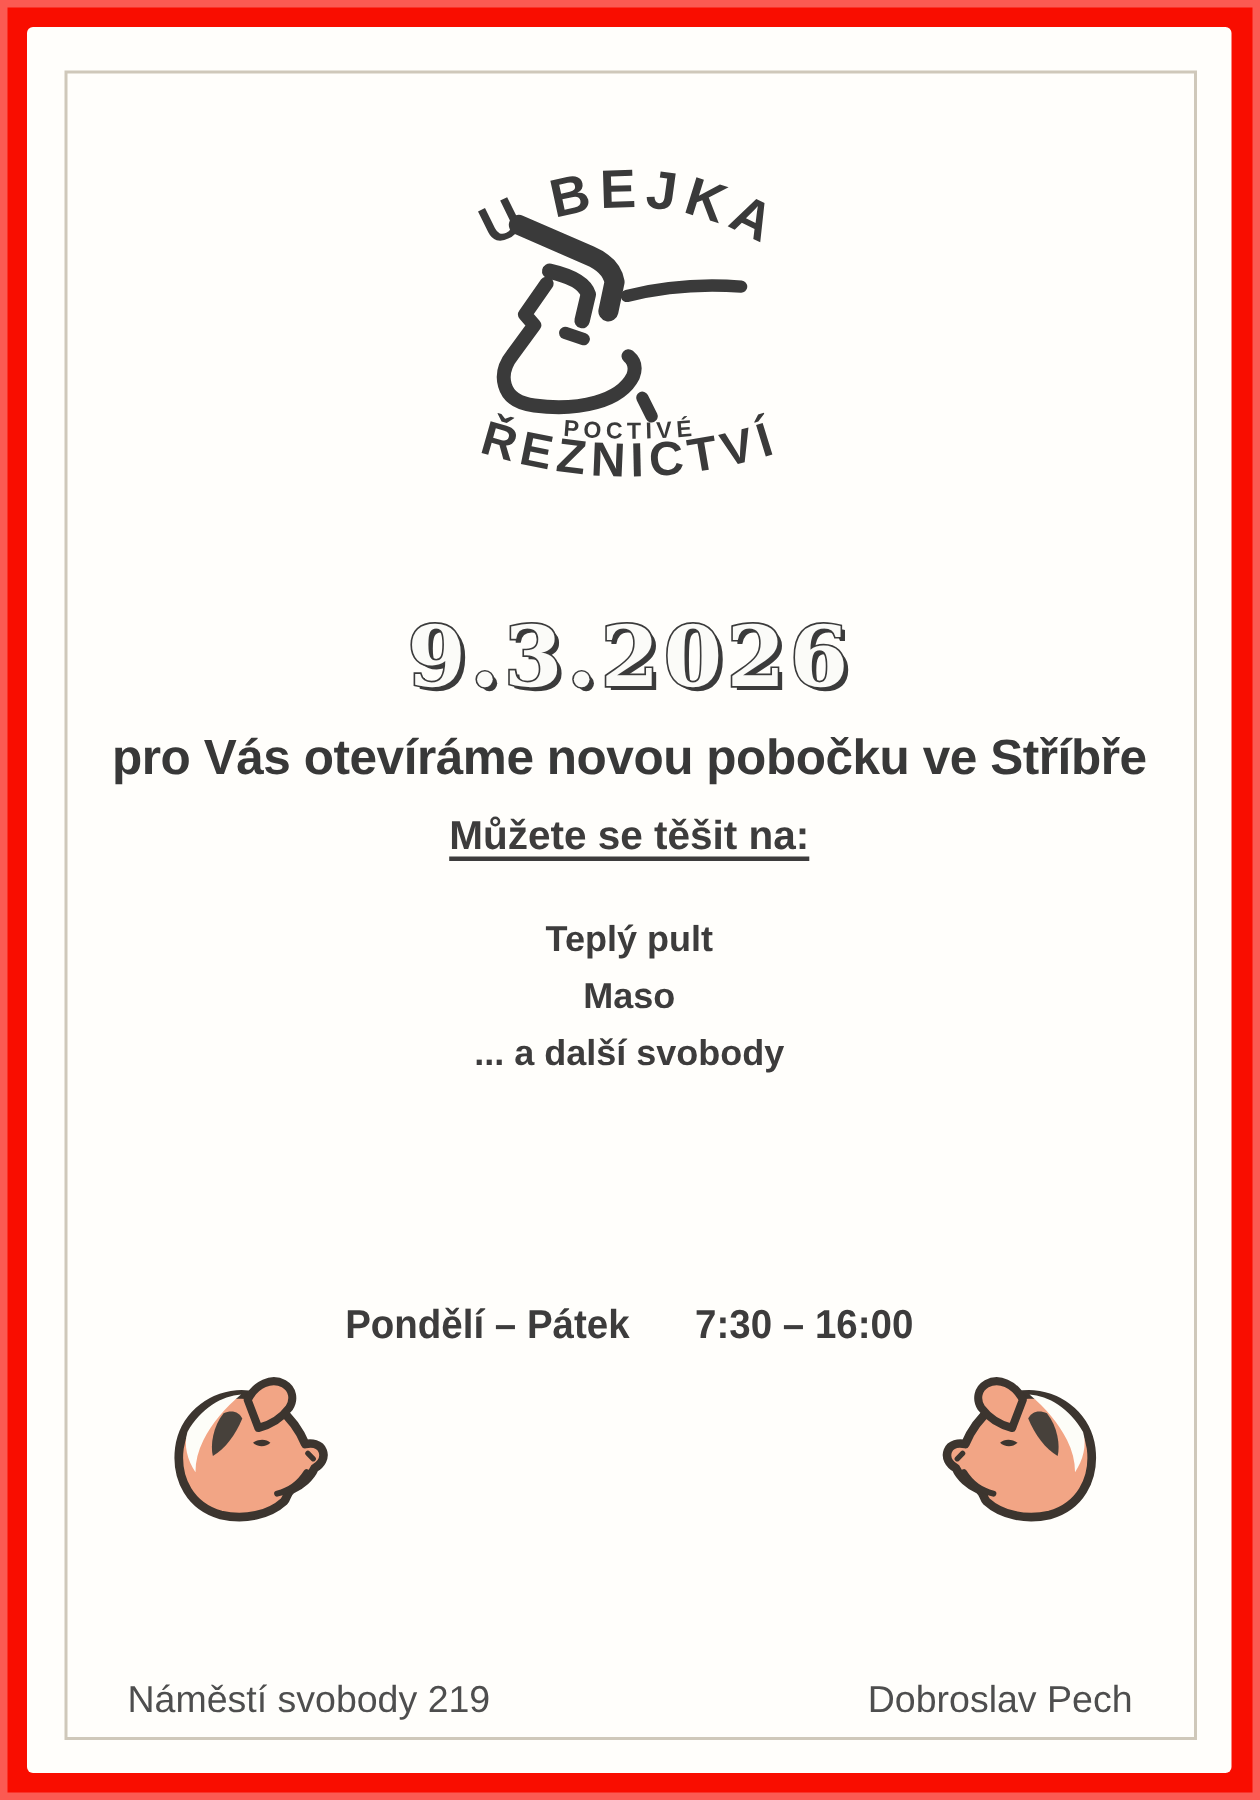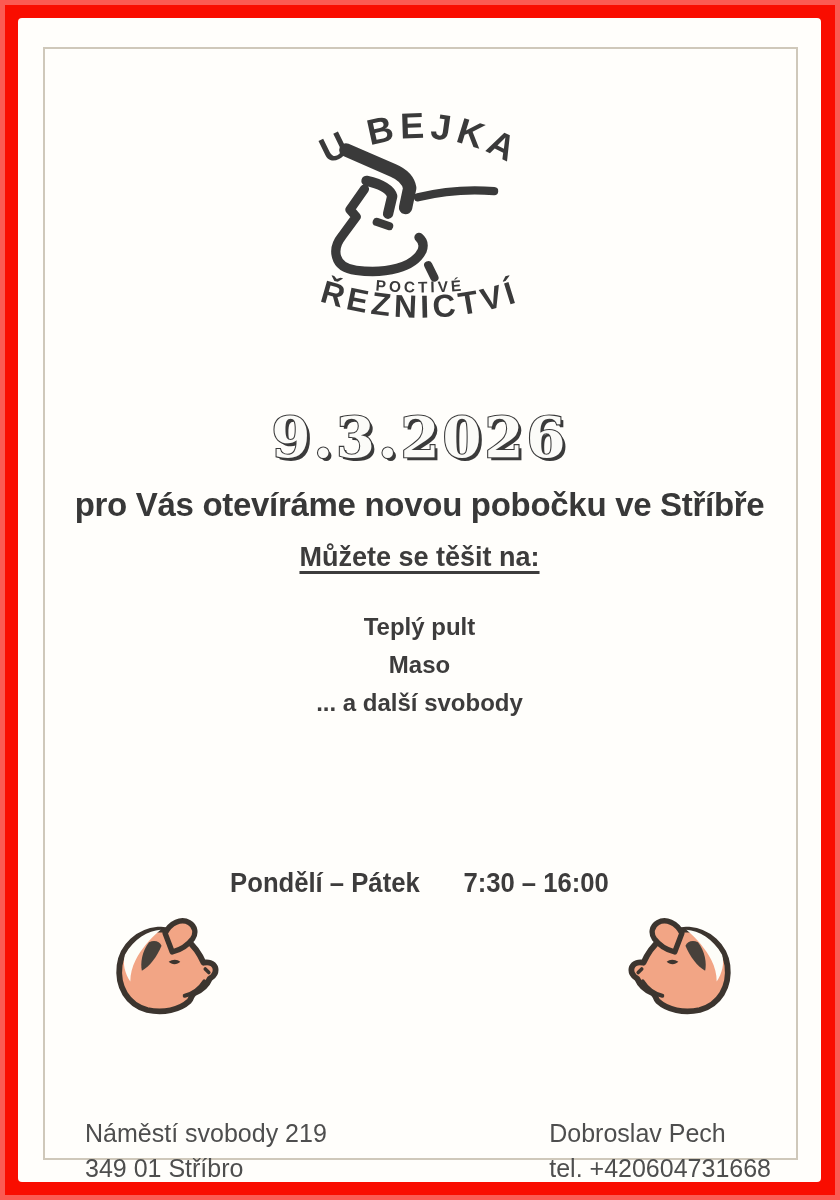"Dobroslav Pech" .addr-right { right: 50px -> 66px; text-align: none -> right }
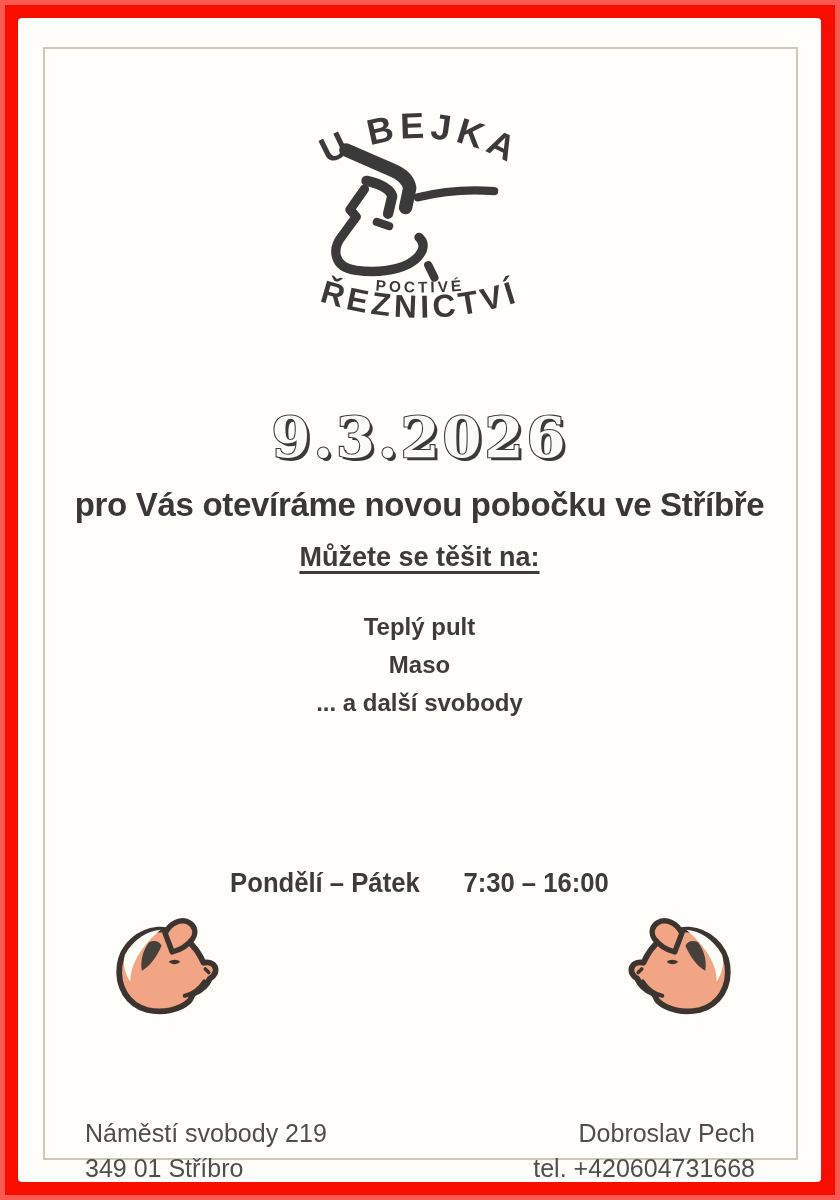"349 01 Stříbro" div { html: <div>349 01 Stříbro</div> -> none }
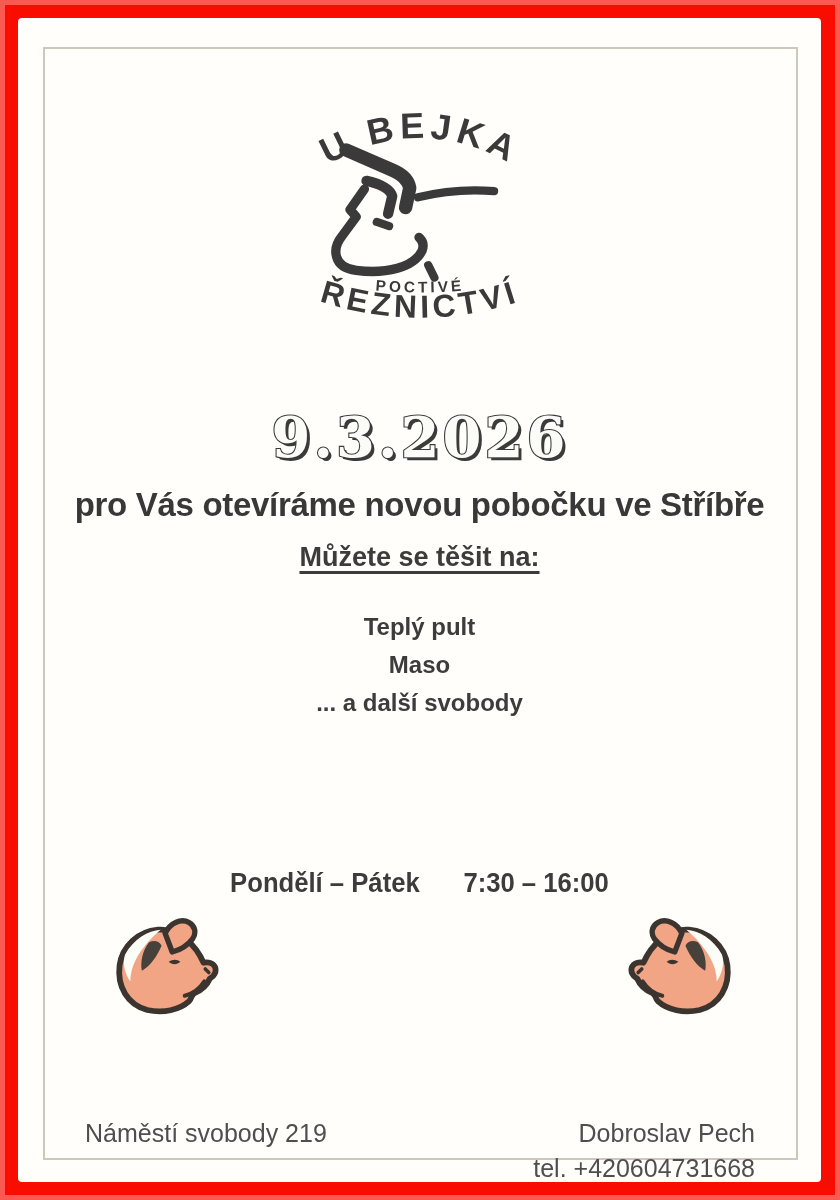"tel. +420604731668" div { html: <div>tel. +420604731668</div> -> none }
